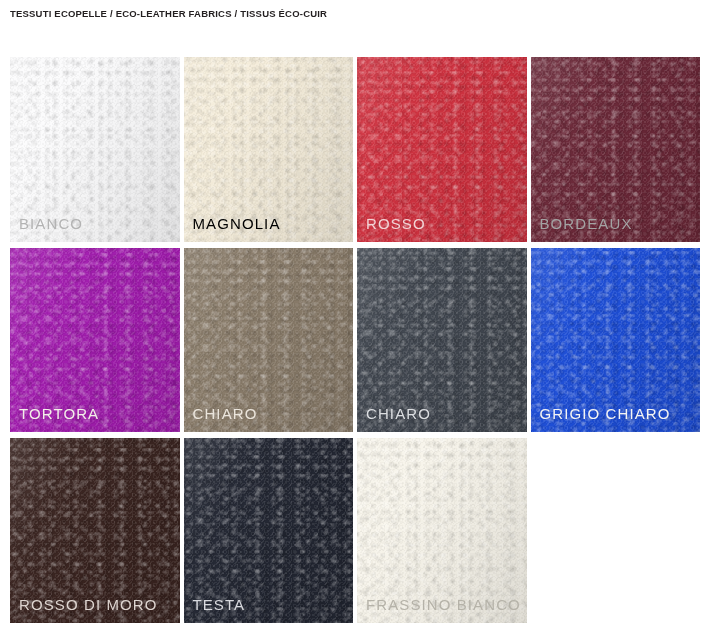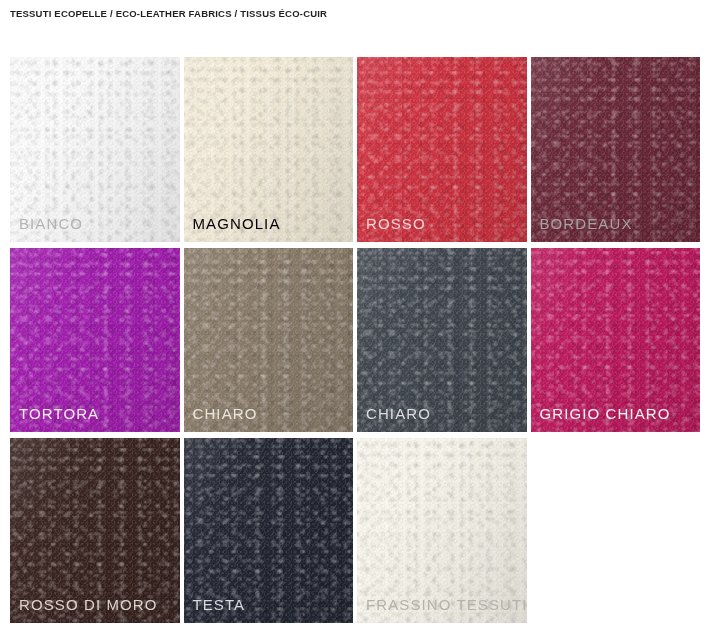"GRIGIO CHIARO" div.swatch { background-color: #be185d -> #1d4ed8 }
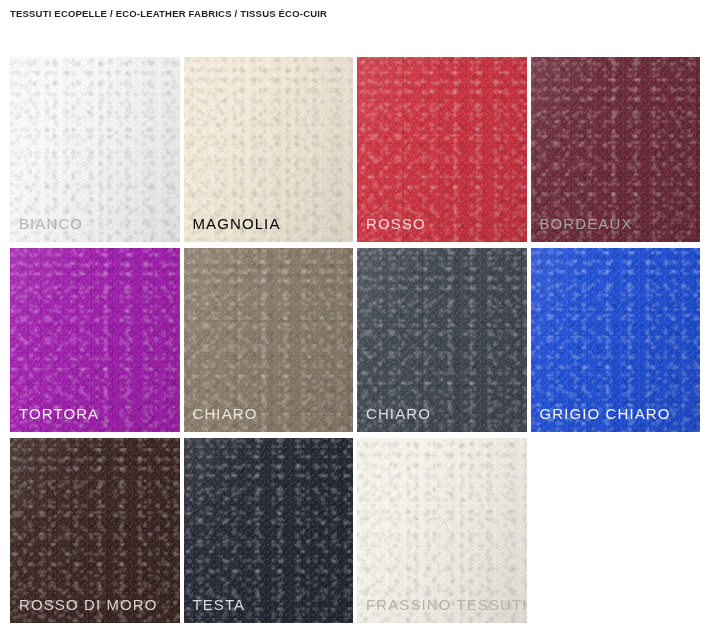"FRASSINO TESSUTI" div.swatch-label { text: TESSUTI -> BIANCO }
